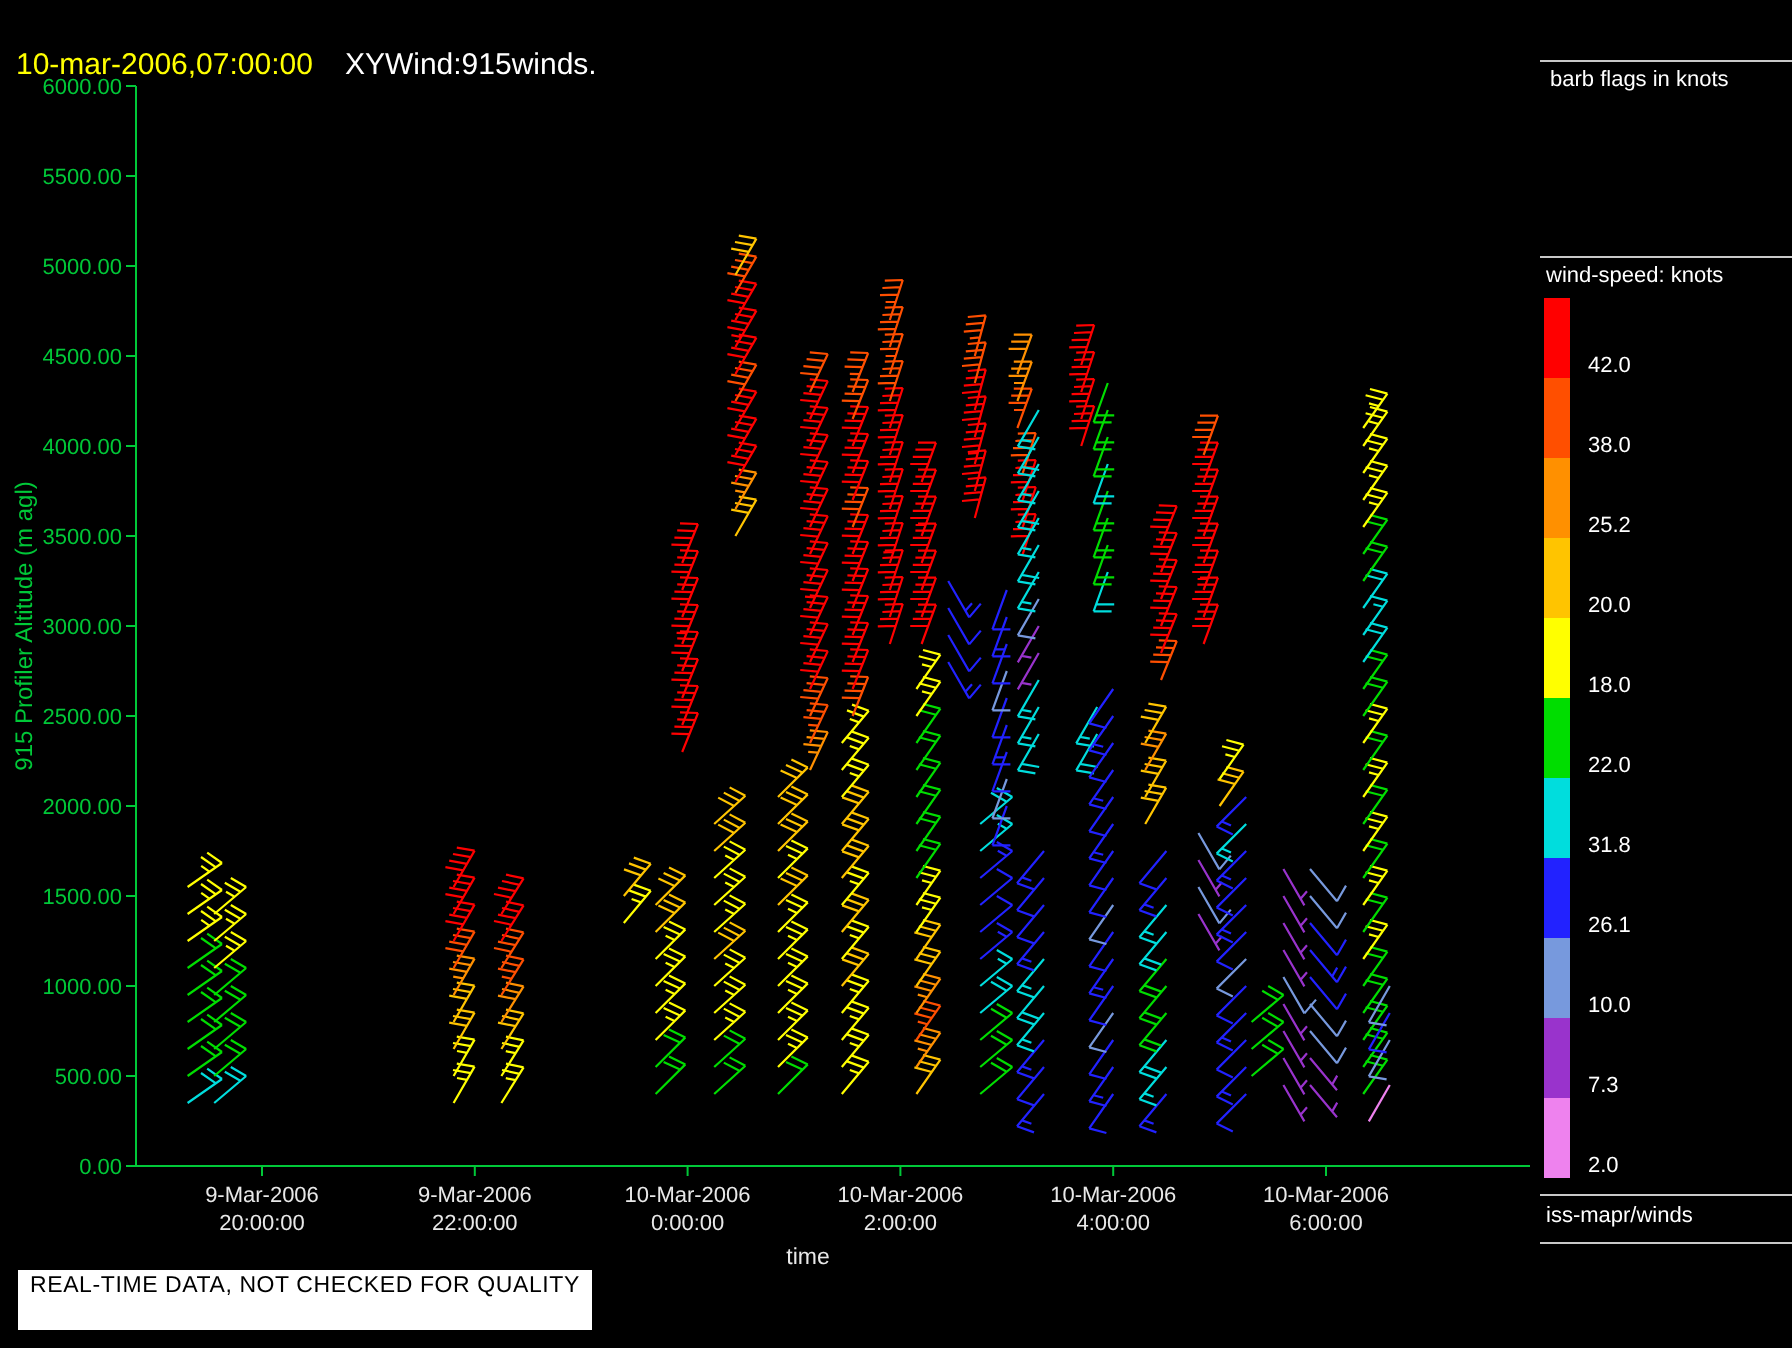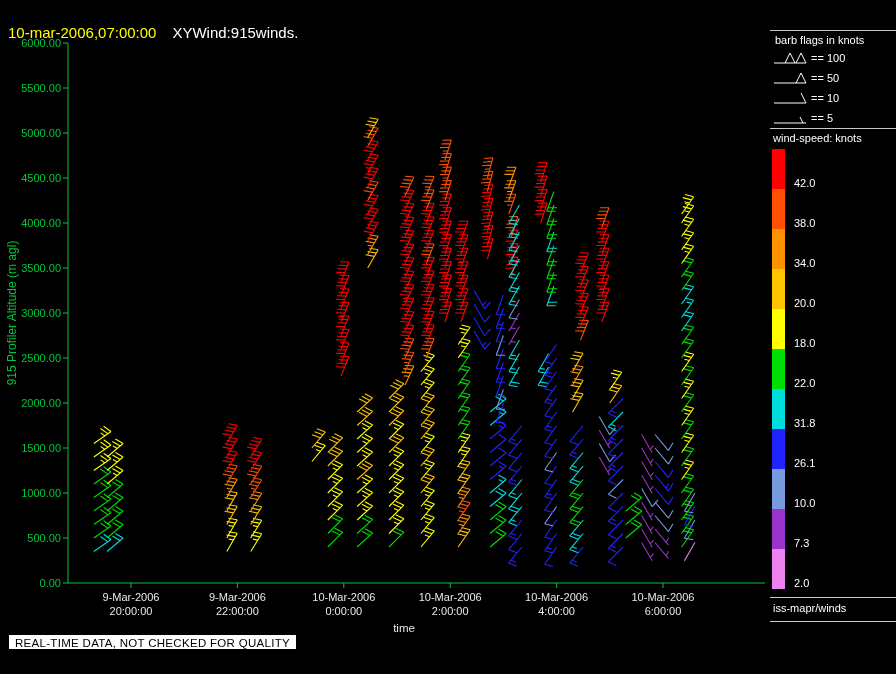"== 100" div.flag-rows { html: <div> <div> <svg> <path></path> </svg> <span>== 100</span> </div> <div> <svg> <path></path> </svg> <span>== 50</span> </div> <div> <svg> <path></path> </svg> <span>== 10</span> </div> <div> <svg> <path></path> </svg> <span>== 5</span> </div> </div> -> none }
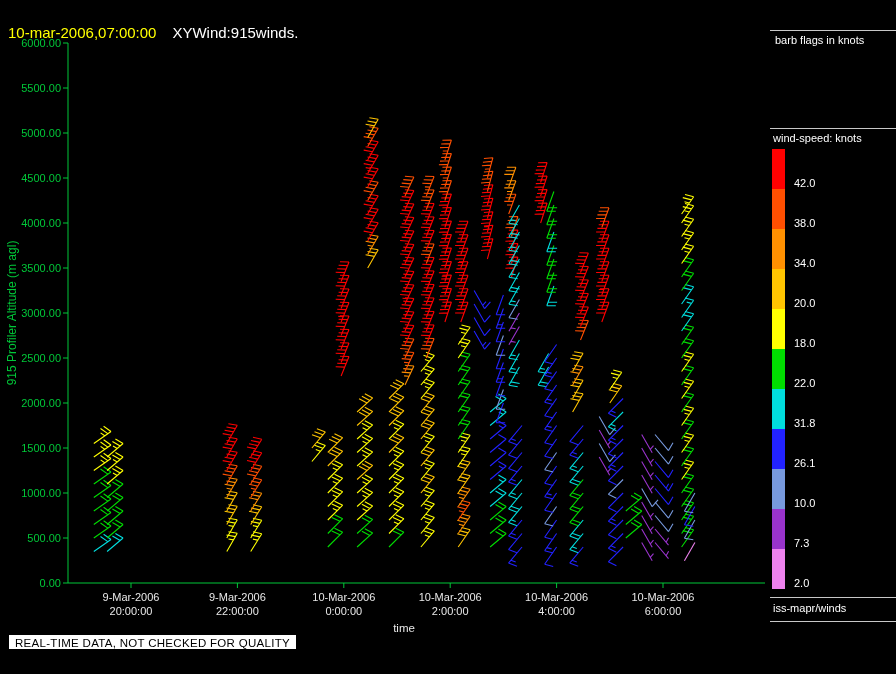"34.0" span.cb-label { text: 34.0 -> 25.2 }
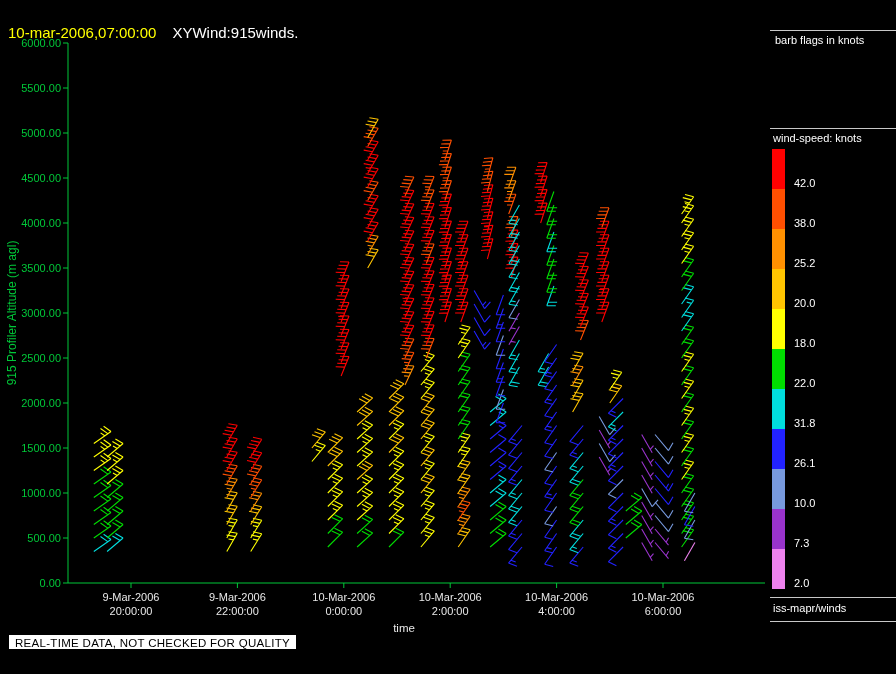"REAL-TIME DATA, NOT CHECKED FOR" .notice { padding: 2px 6px 0 6px -> 2px 6px 16px 6px }
